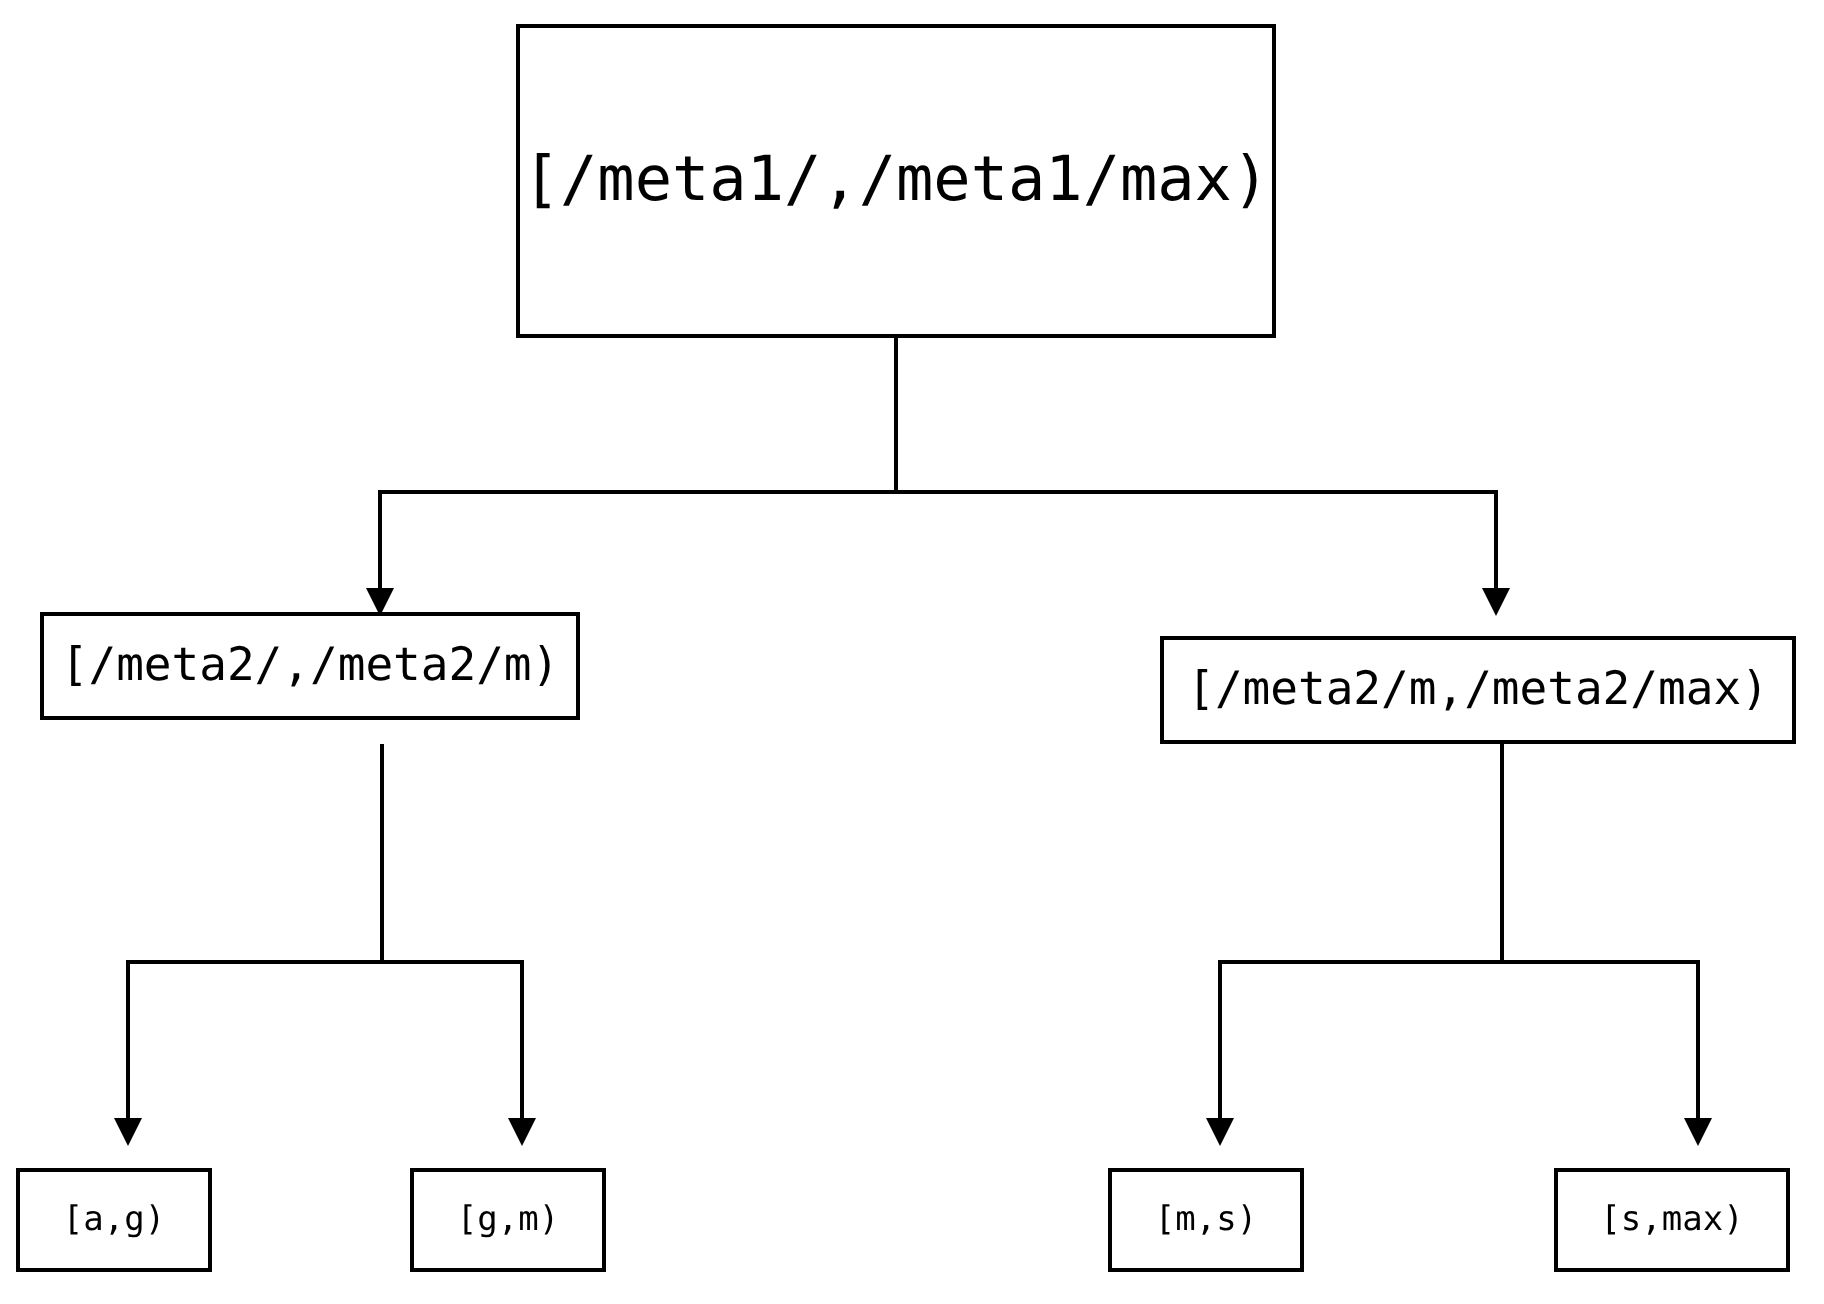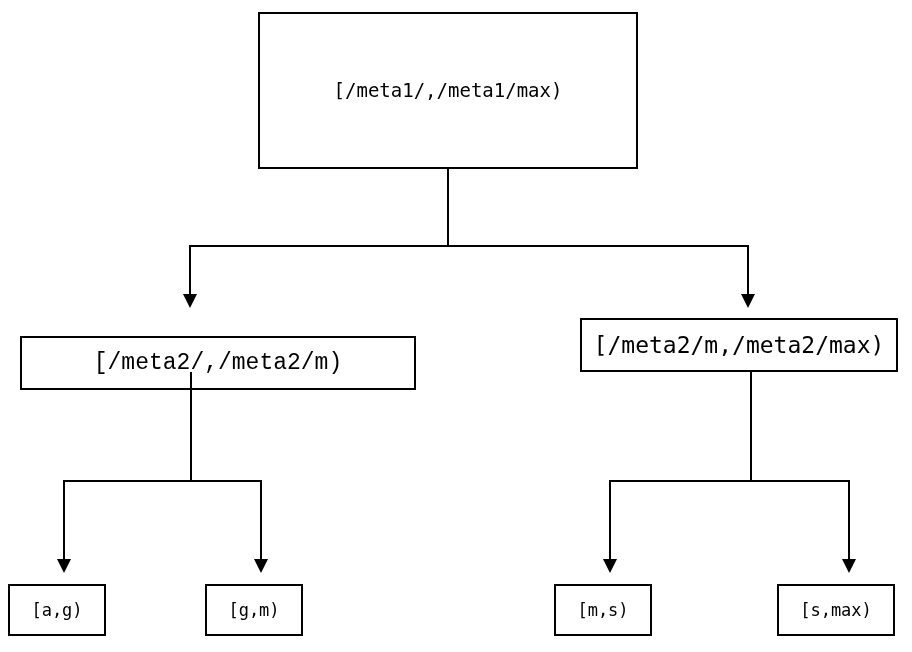"[/meta1/,/meta1/max)" .node-root .node-label { font-size: 19px -> 31px }
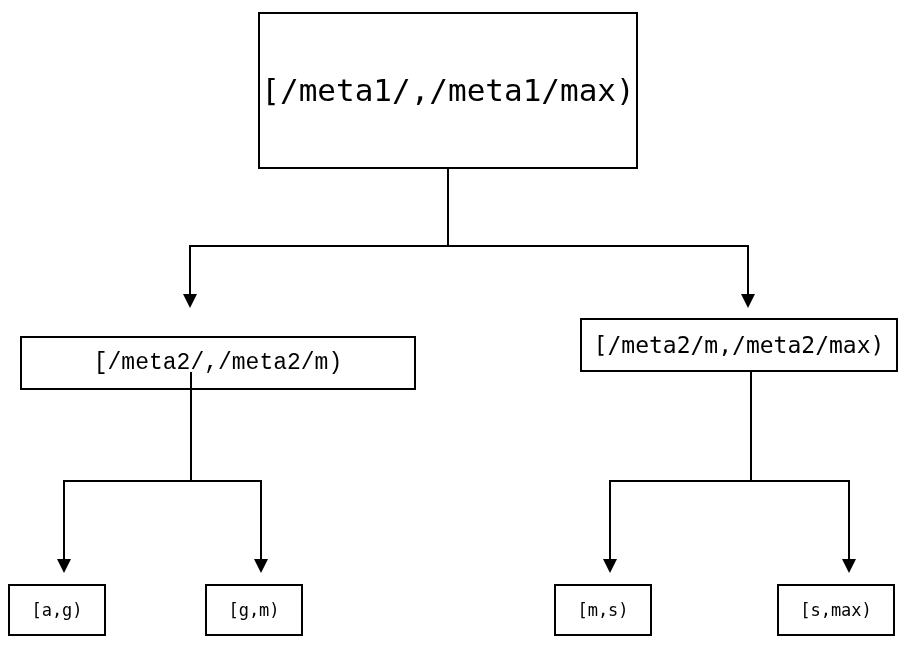"[/meta2/,/meta2/m)" div.node { font-family: Liberation Mono, monospace -> none; top: 336px -> 306px; width: 396px -> 270px }
